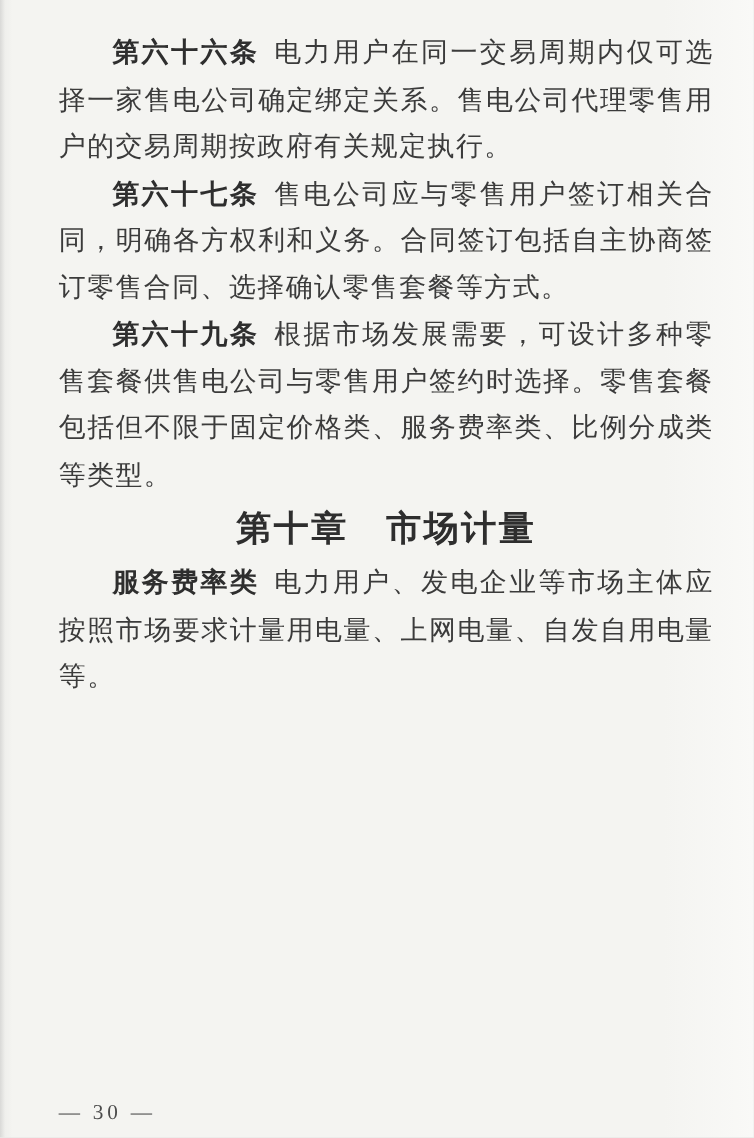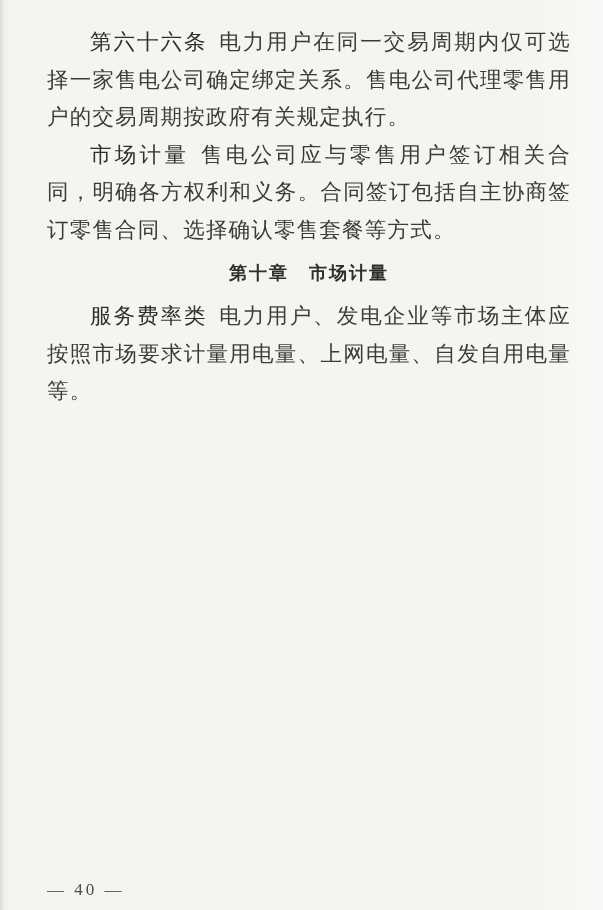"第六十六条" .article-num { font-weight: normal -> bold }
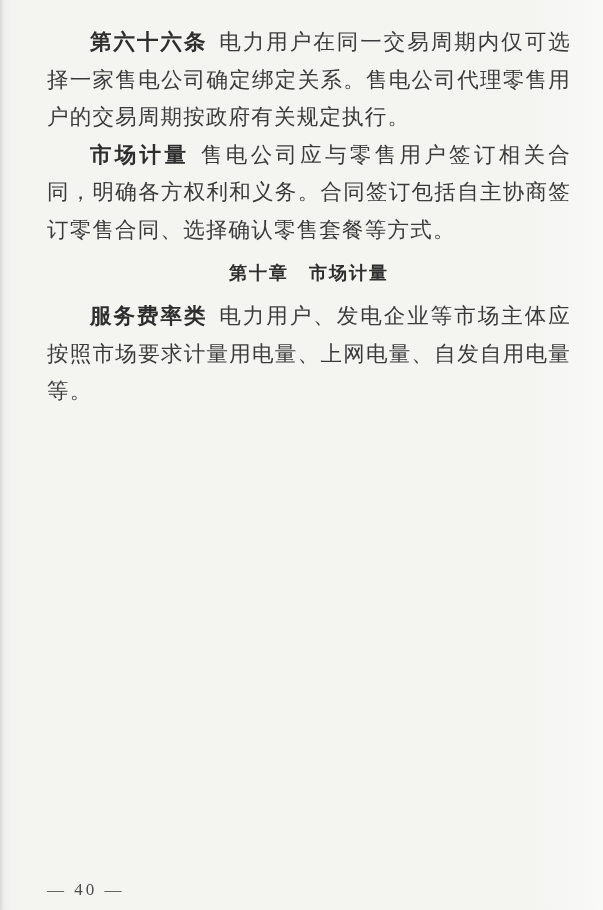"市场计量" b.article-num { text: 市场计量 -> 第六十七条 }
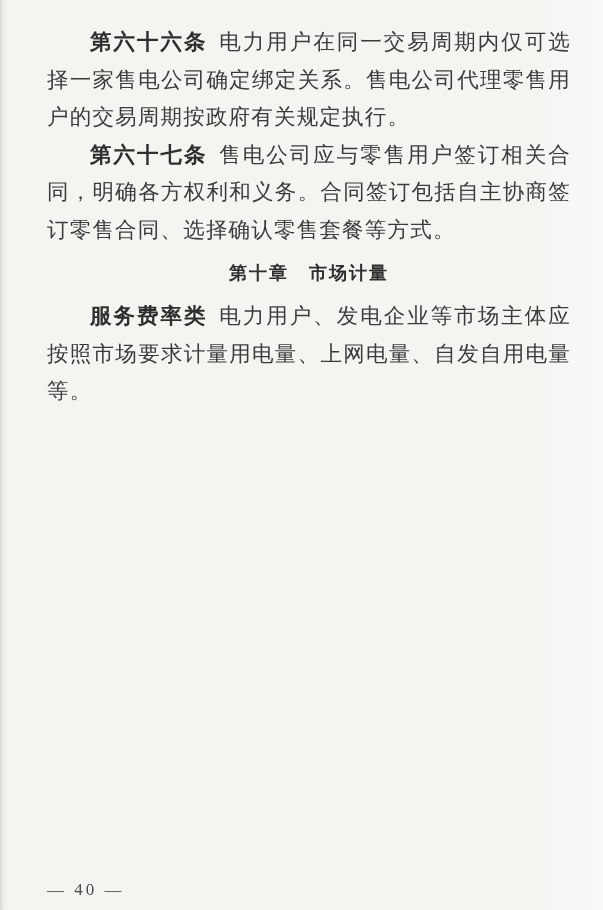"第六十九条" p.para { html: none -> <p><b>第六十九条</b><span>根据市场发展需要，可设计多种零售套餐供售电公司与零售用户签约时选择。零售套餐包括但不限于固定价格类、服务费率类、比例分成类等类型。</span></p> }
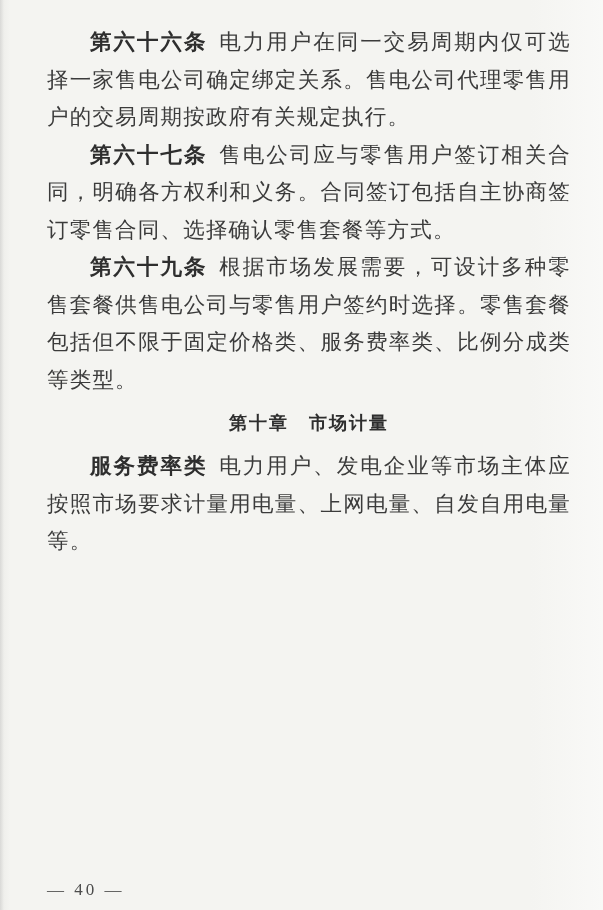"第十章 市场计量" .chapter { font-size: 18px -> 28px }
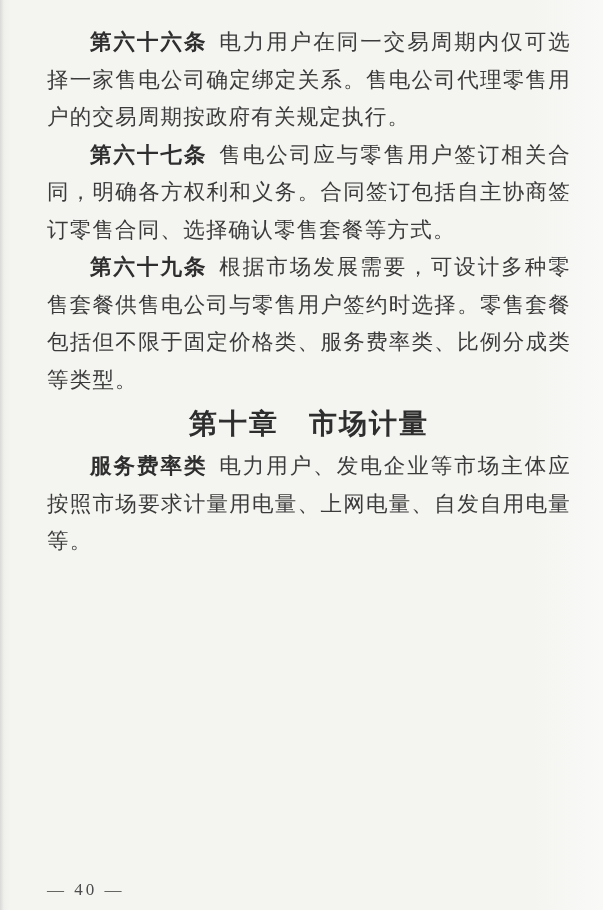"— 40 —" div.page-footer { text: 40 -> 30 }
